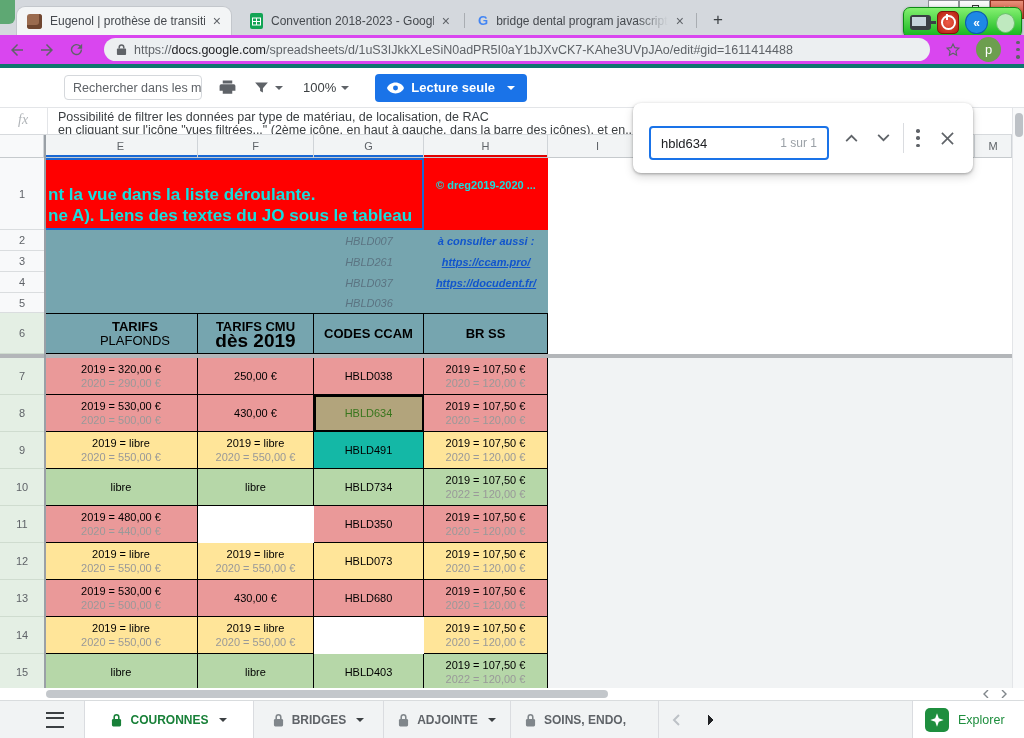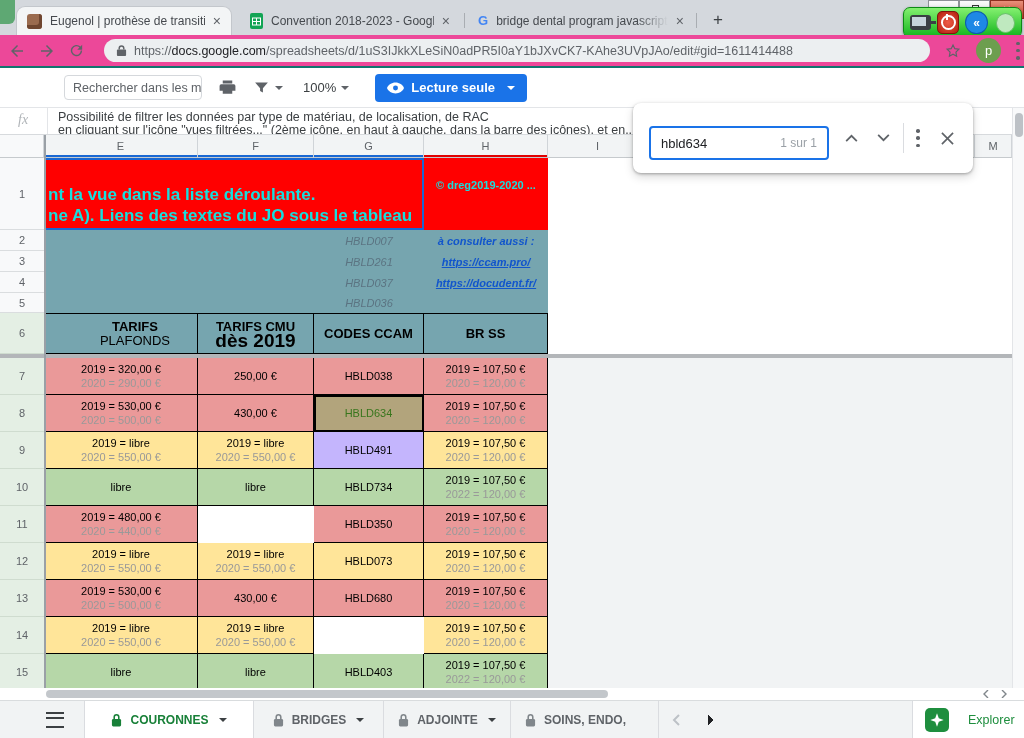"https://docs.google.com/spreadsheets/d/1" .urlrow { background: #ec4899 -> #d946ef; border-bottom: 2px solid #0f766e -> 4px solid #0f766e }
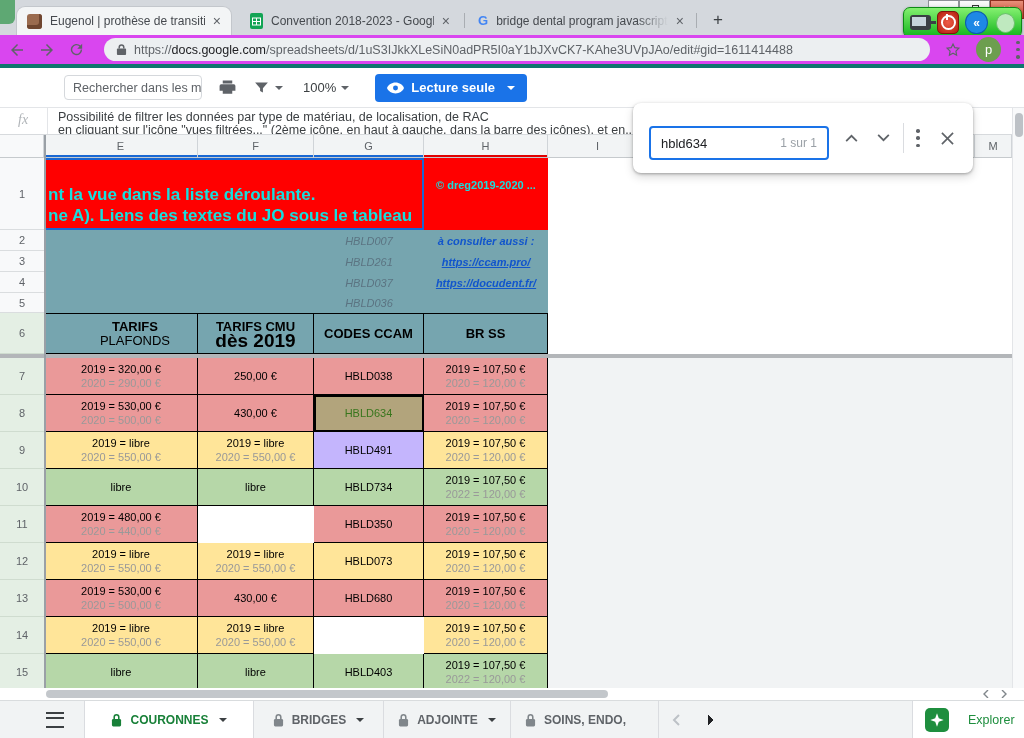"HBLD491" div.cell { background: #c4b5fd -> #14b8a6 }
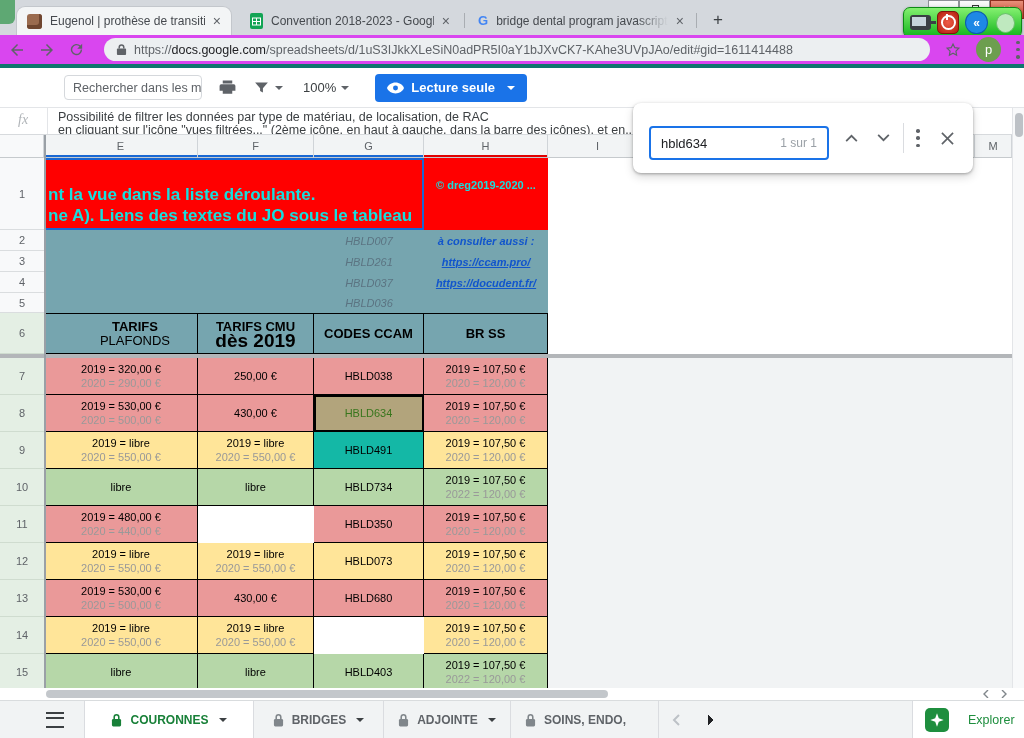"Explorer" .explore { gap: 19px -> 9px }
